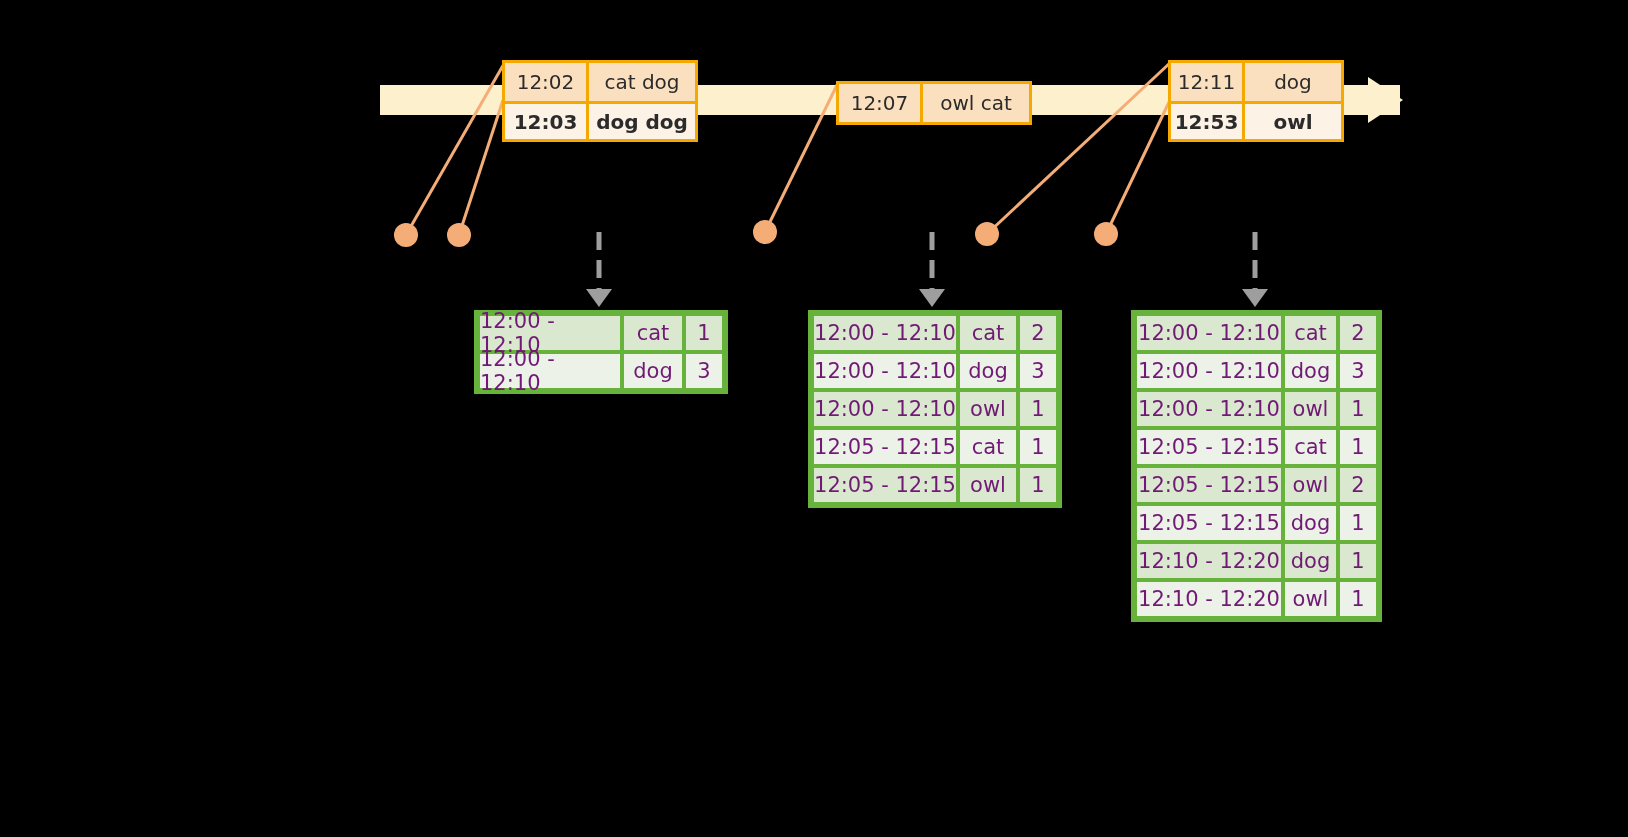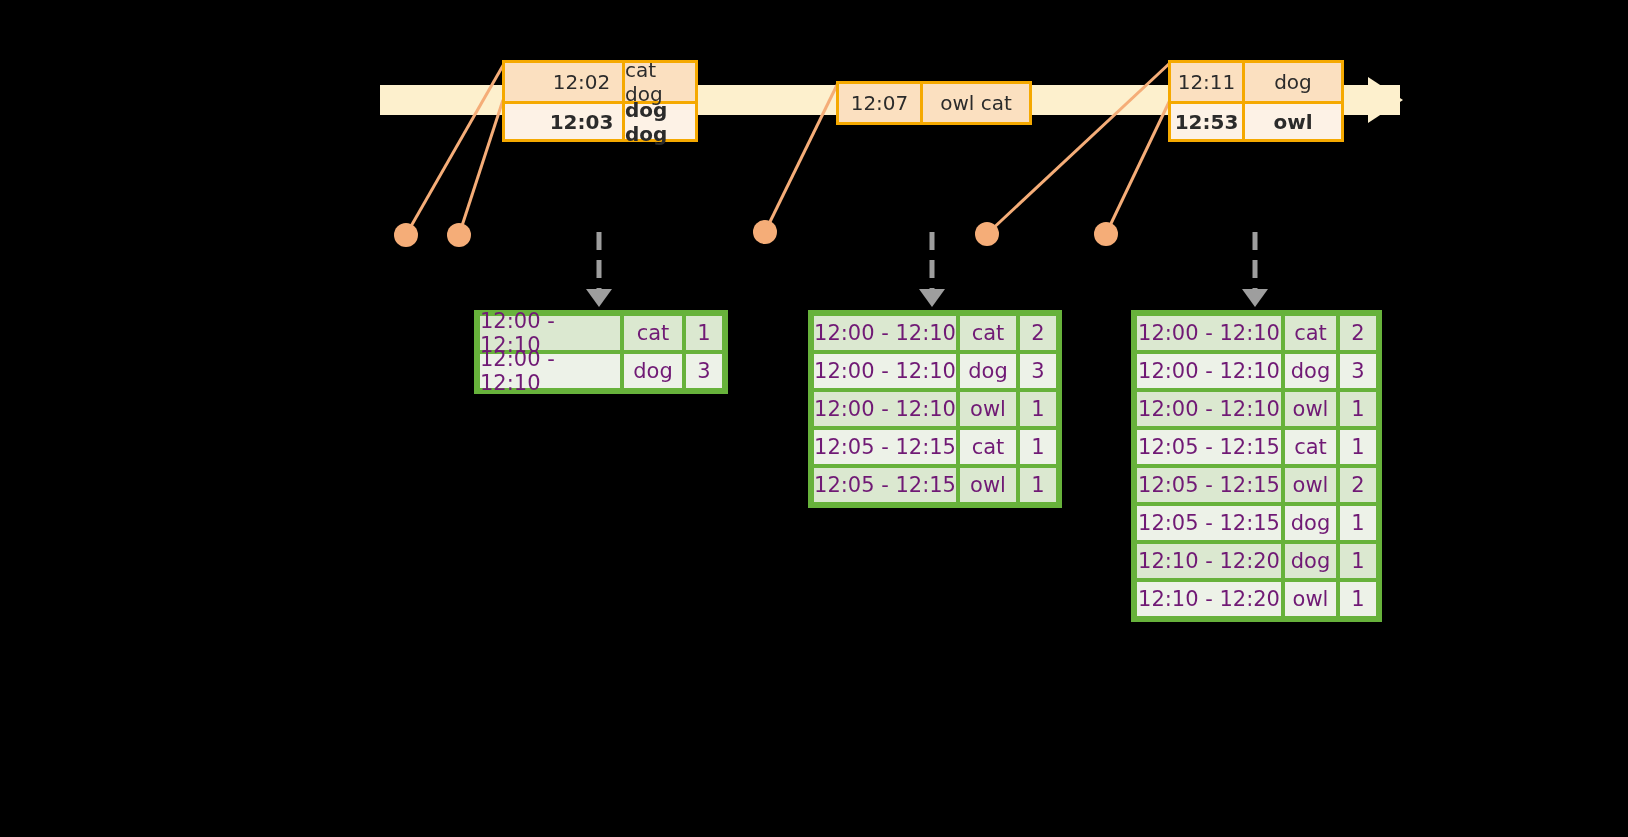"12:02" #event-box-1 .ev-time { margin-left: 36px -> none }
